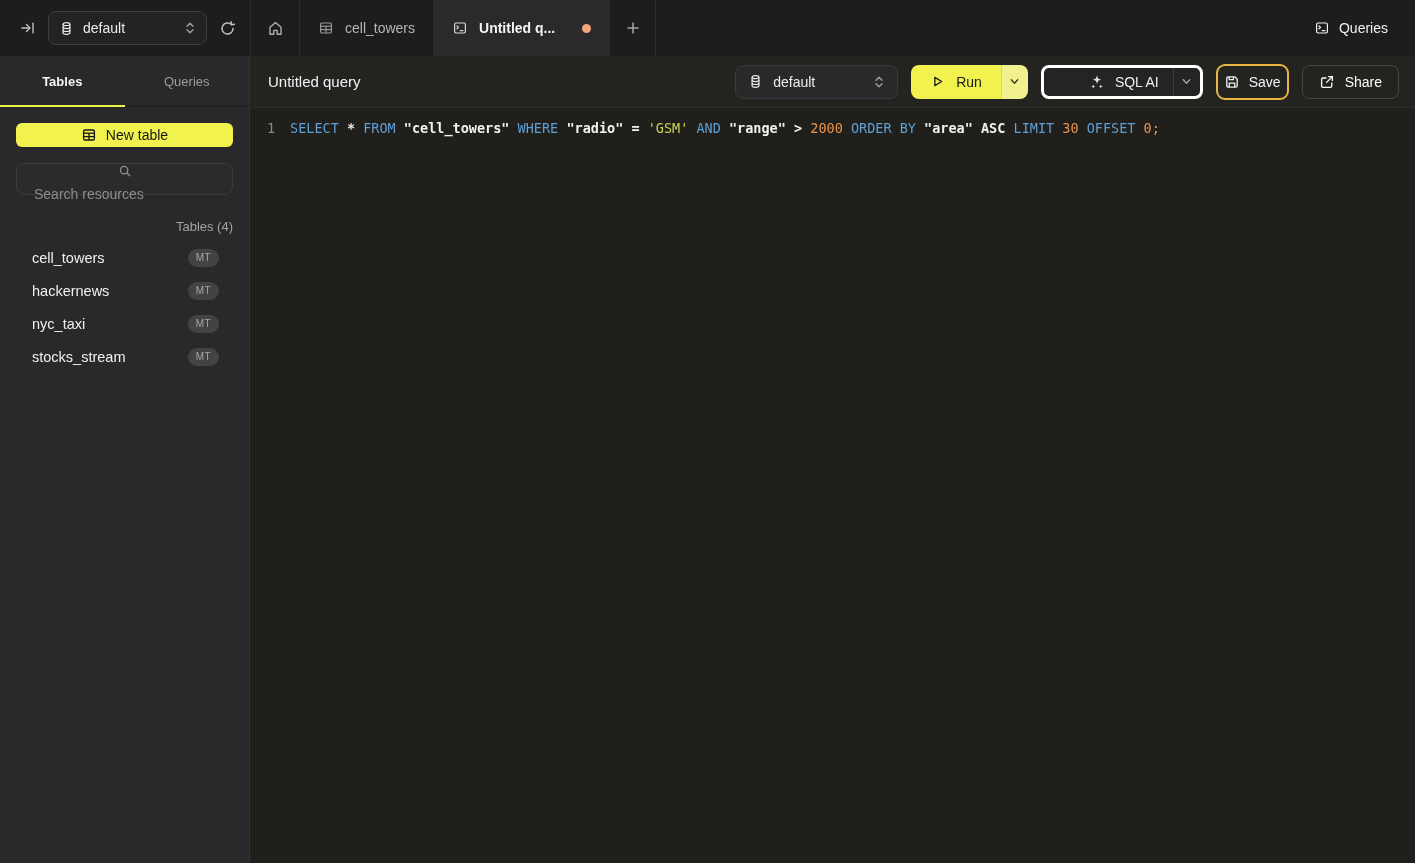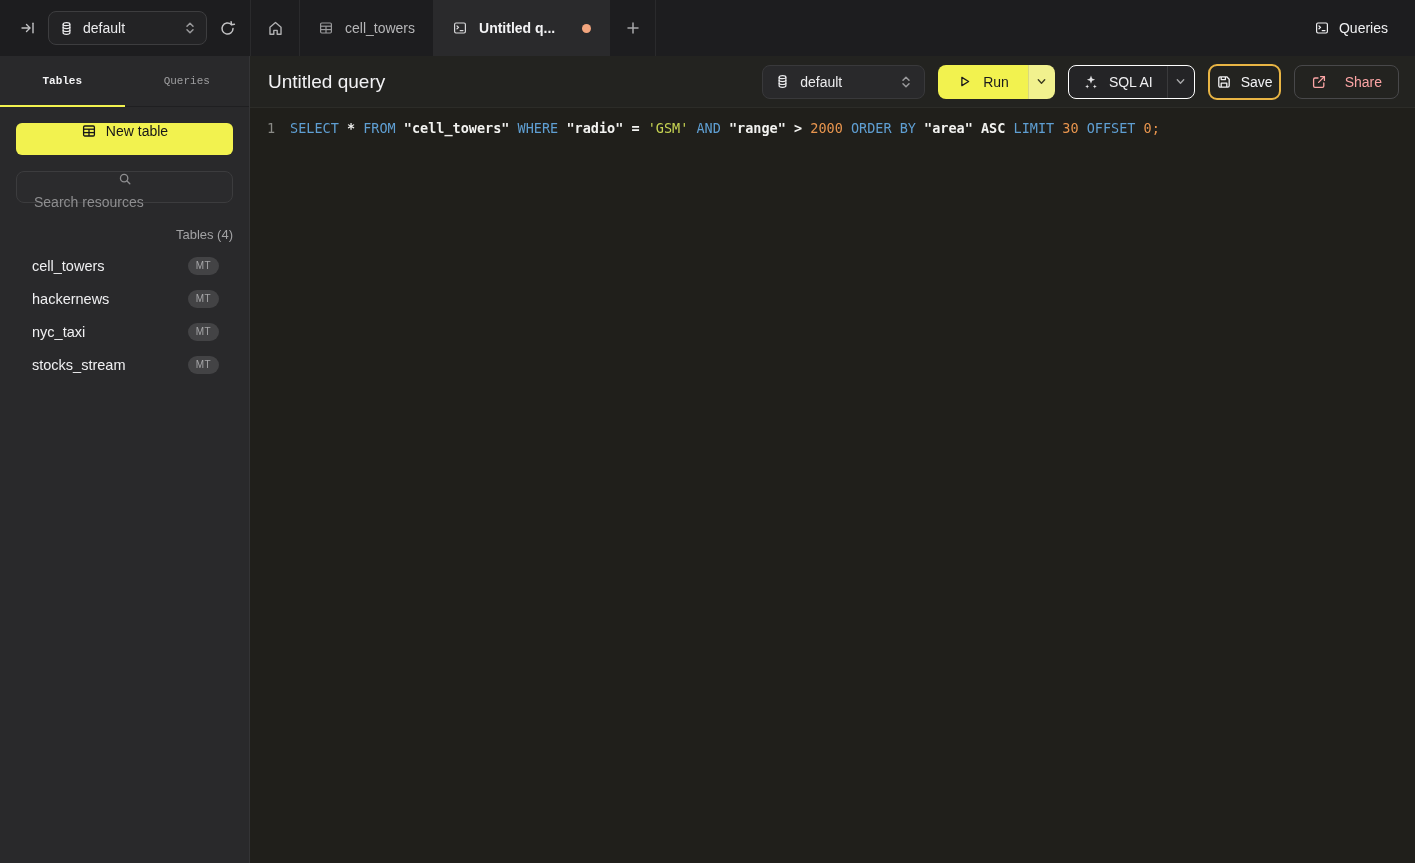"Tables" .sidebar-tab { font-family: Liberation Mono, monospace -> none; font-size: 11px -> 13px }
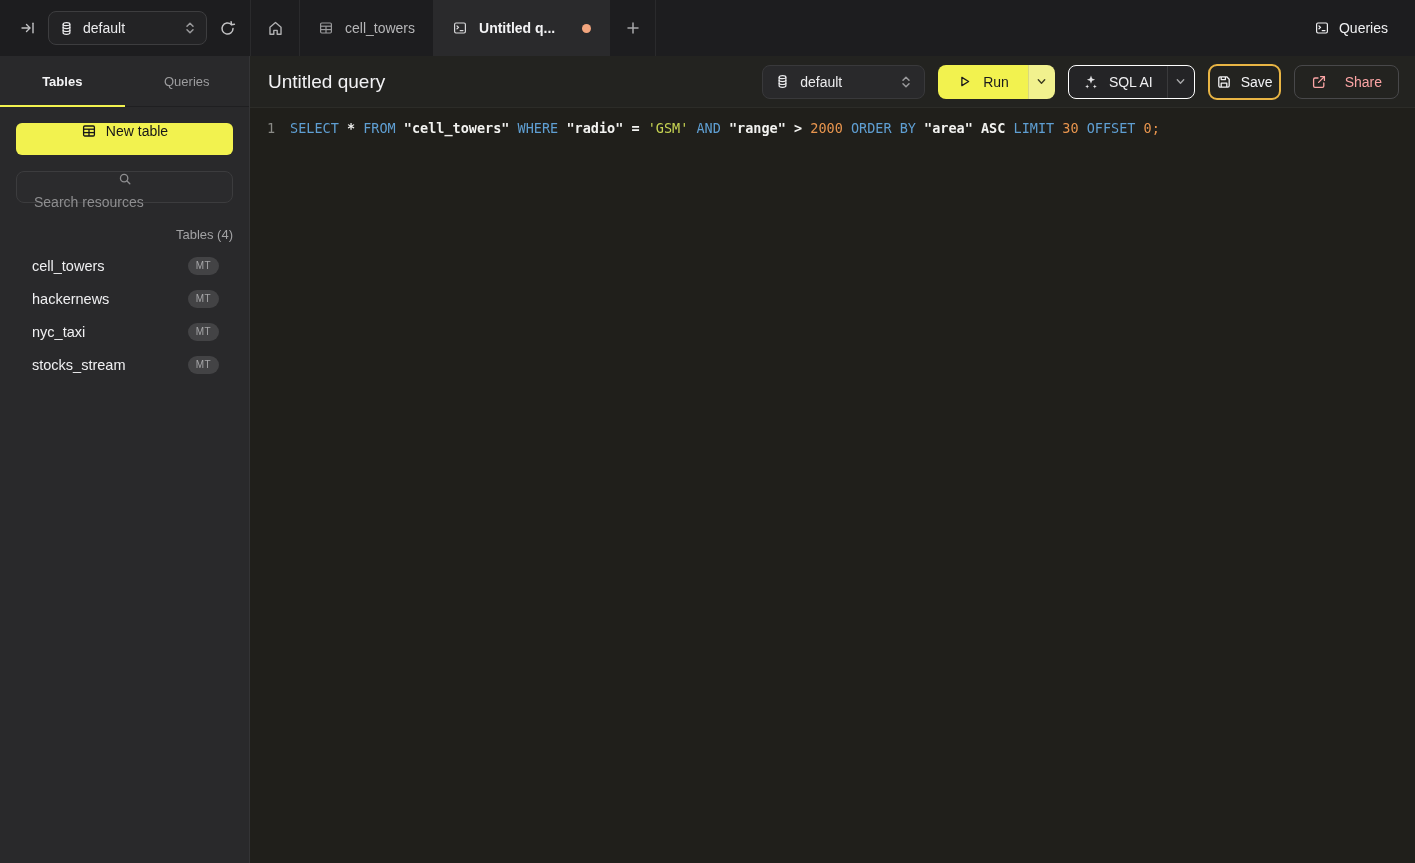"Untitled query" .toolbar-title { font-size: 19px -> 15px }
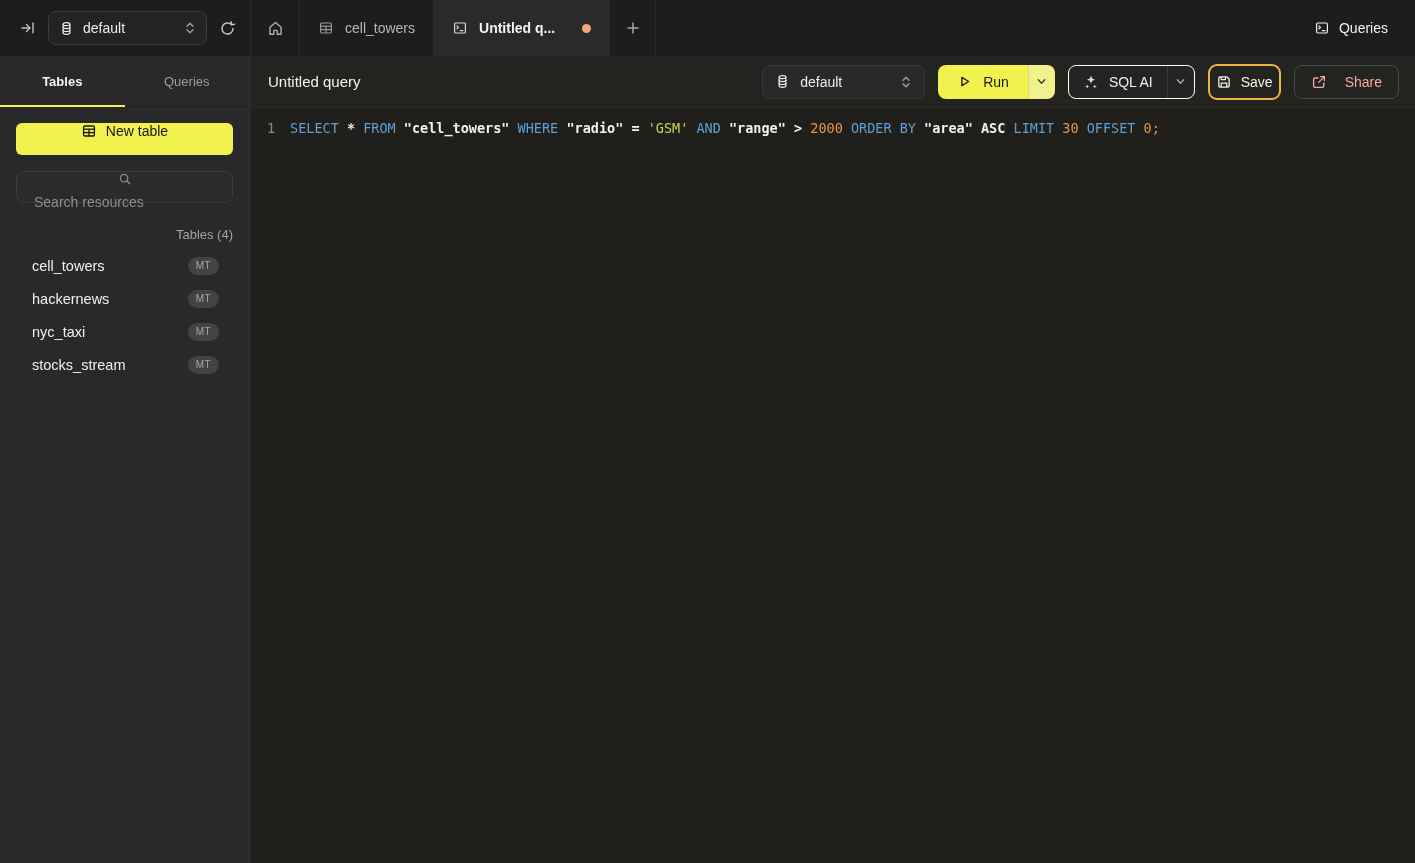"SQL AI" .sqlai-group { border: 1px solid #ffffff -> 3px solid #ffffff; padding-left: none -> 31px }
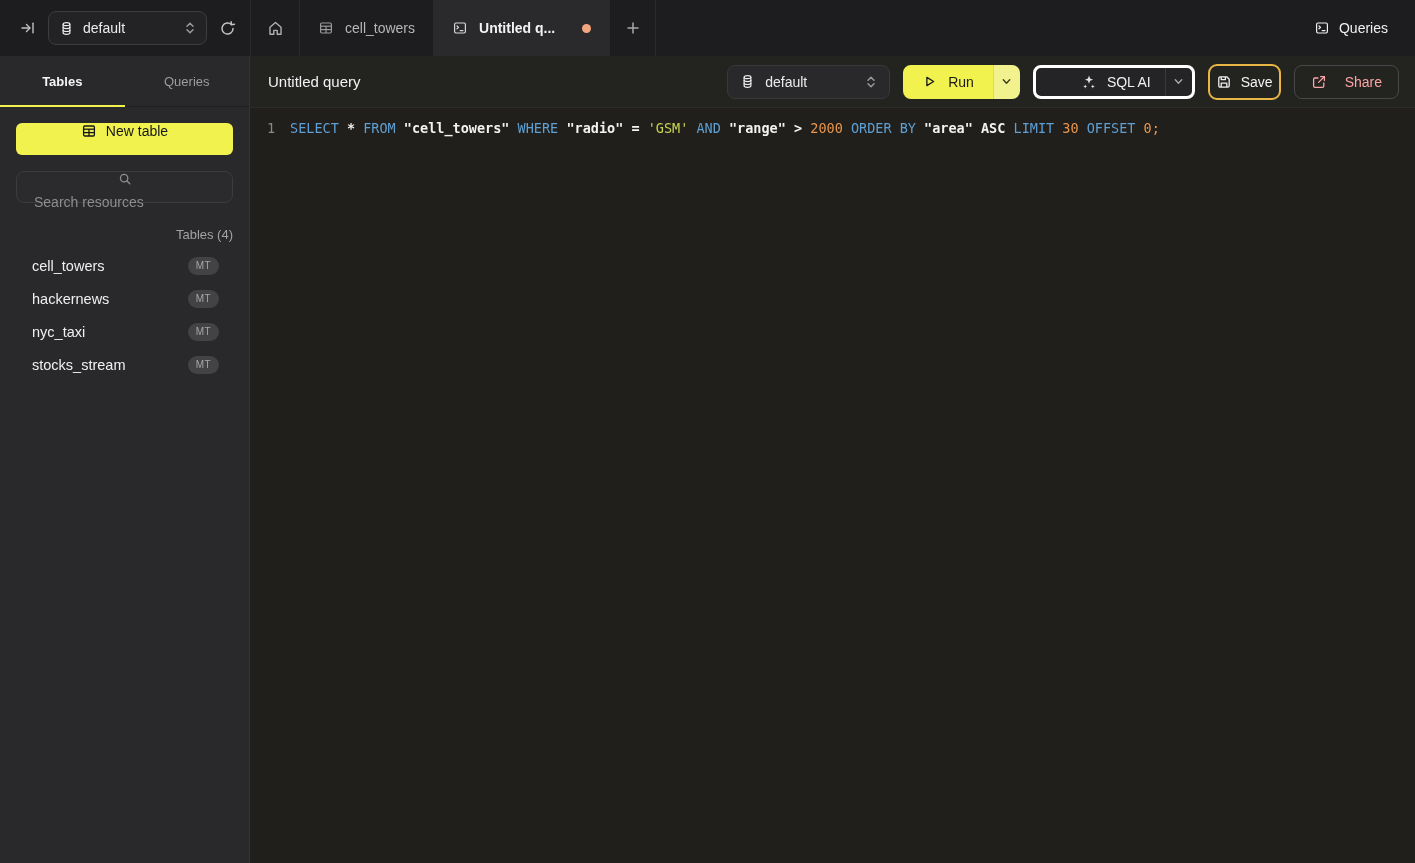"Share" .btn-share { color: #fca5a5 -> #ffffff; gap: 18px -> 10px }
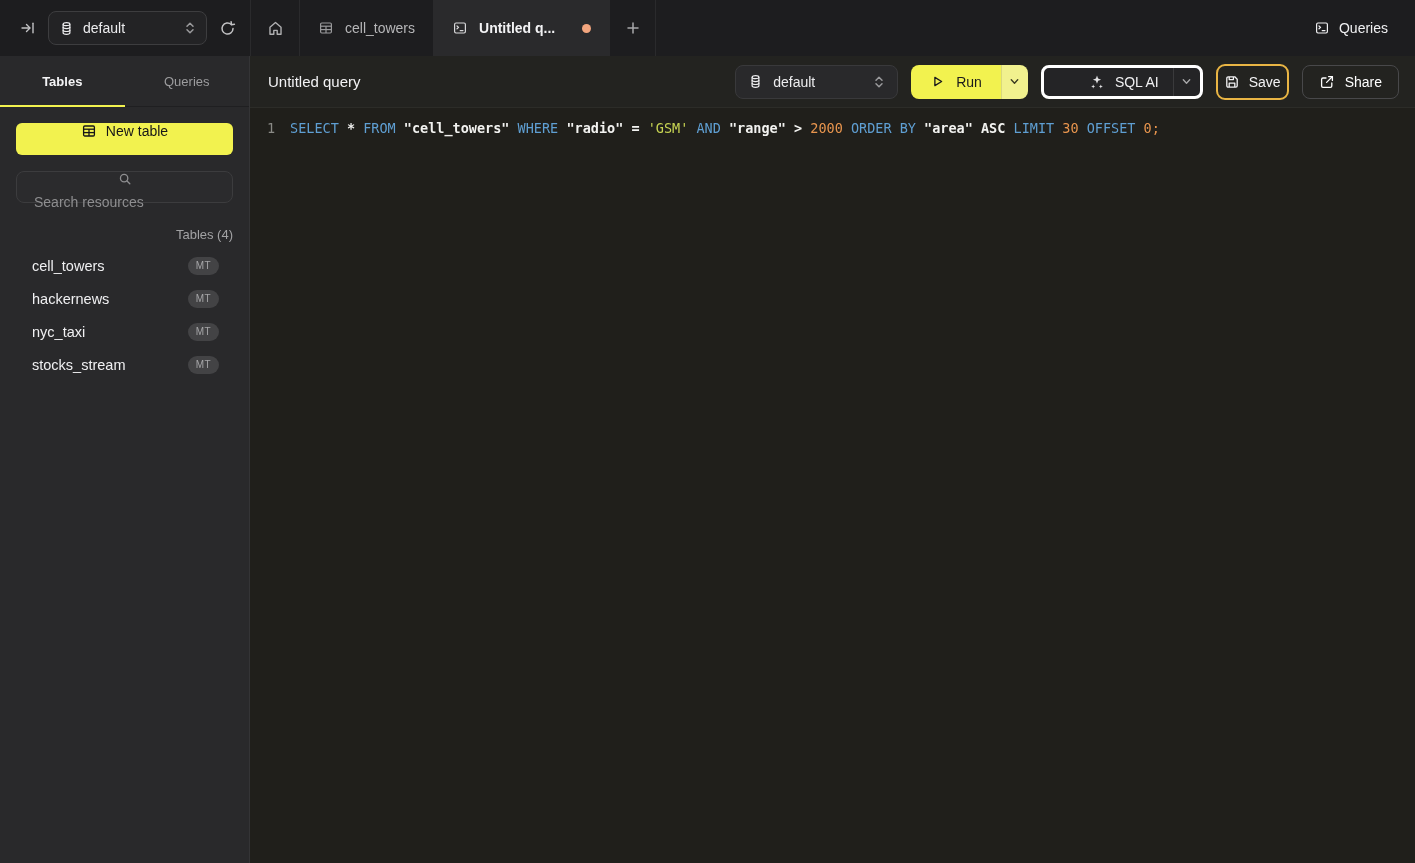"New table" .btn-new-table { align-items: none -> center; height: 32px -> 24px }
